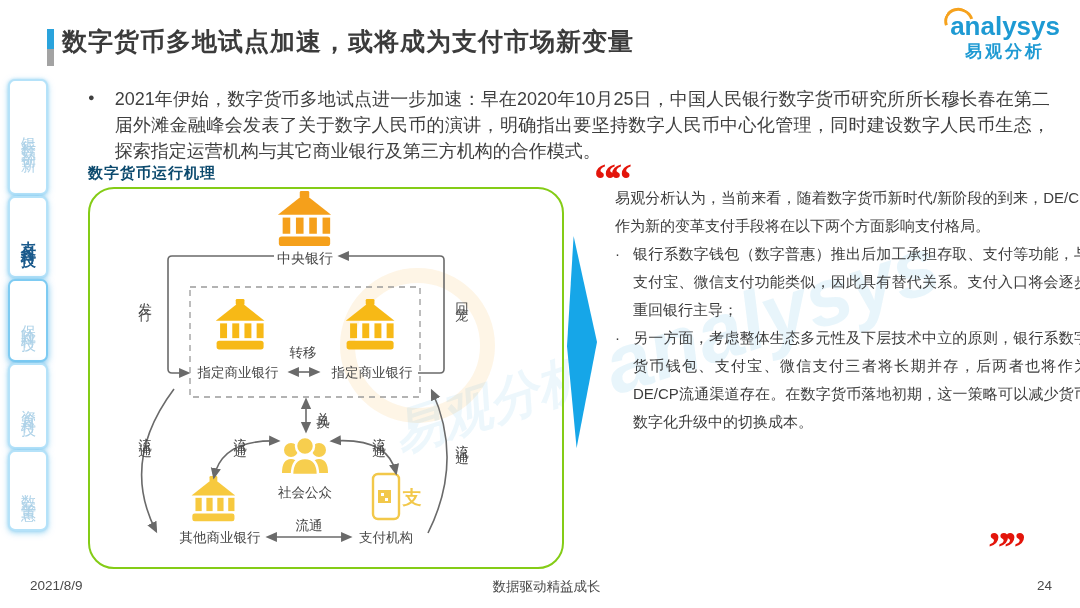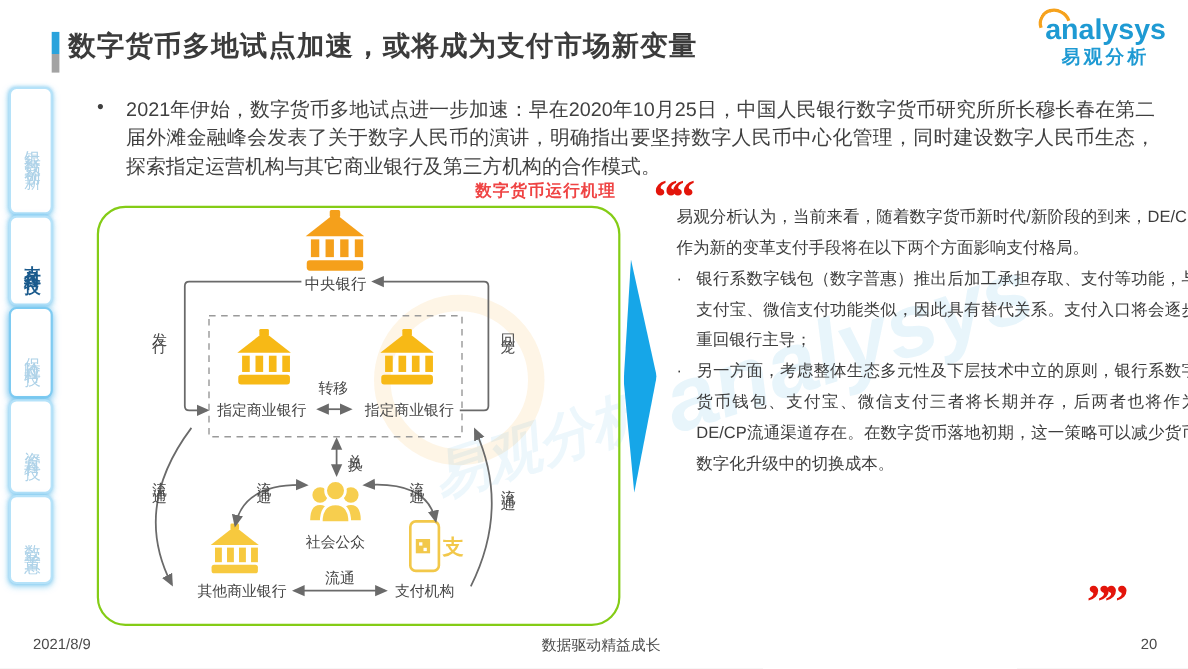"数字货币运行机理" .diagram-title { color: #ef4444 -> #0c4a6e; text-align: right -> left }
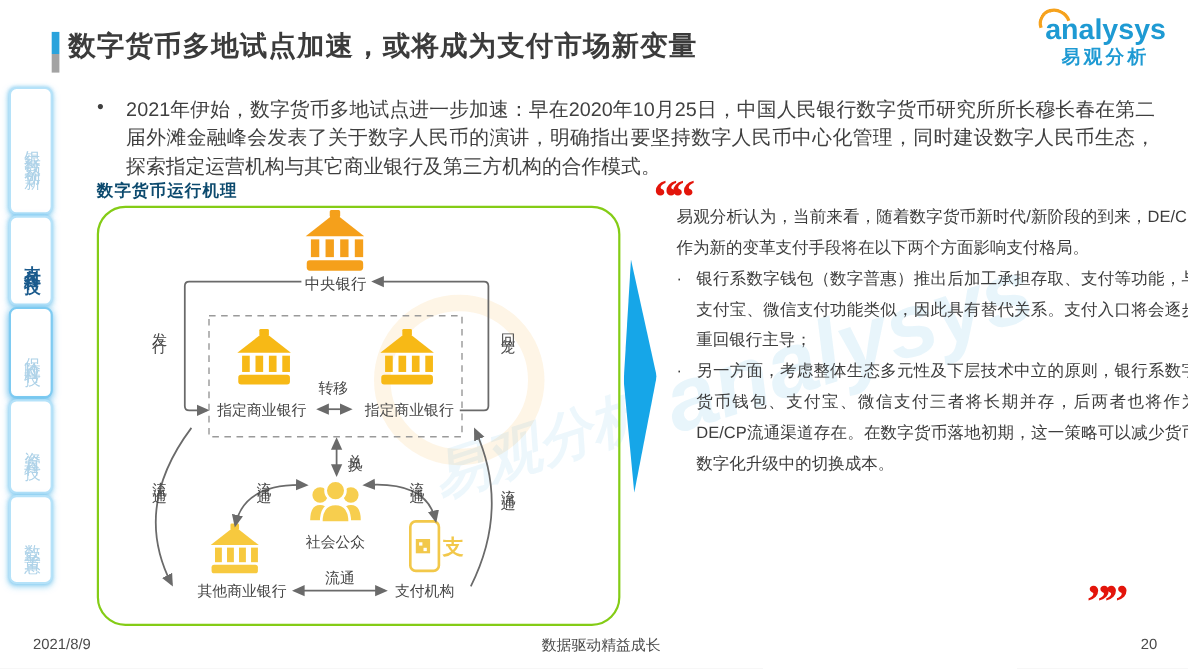"20" div.footer-page { text: 20 -> 24 }
